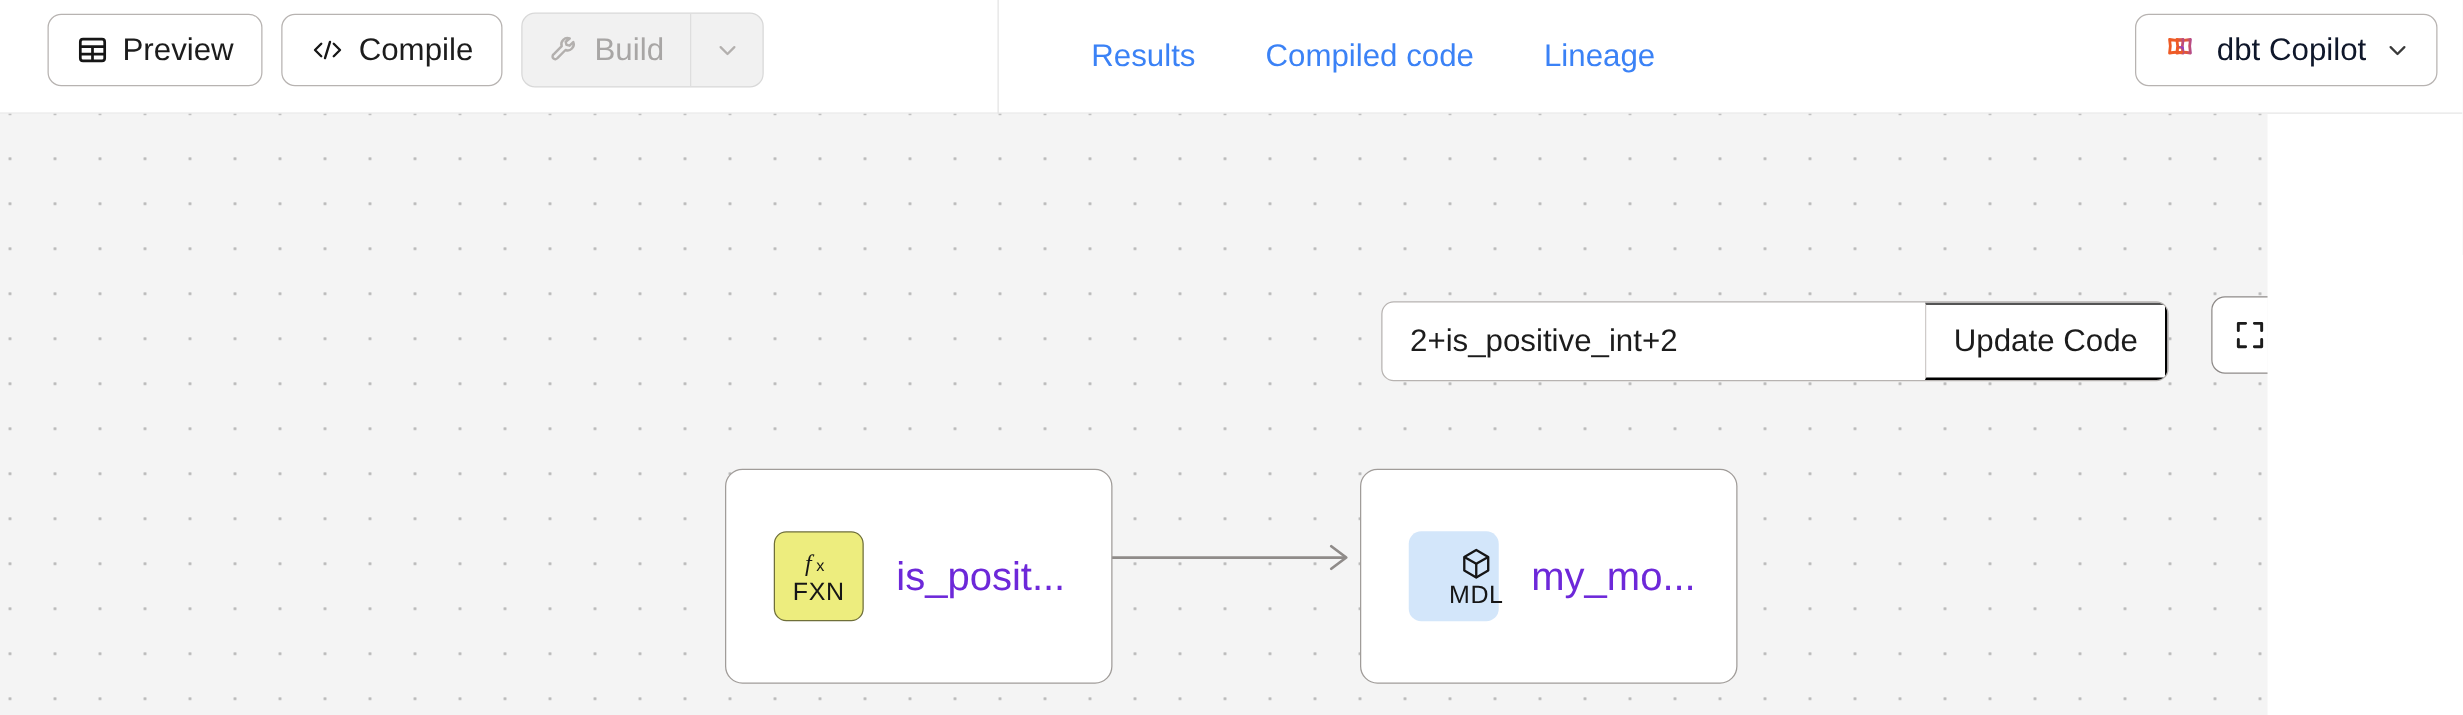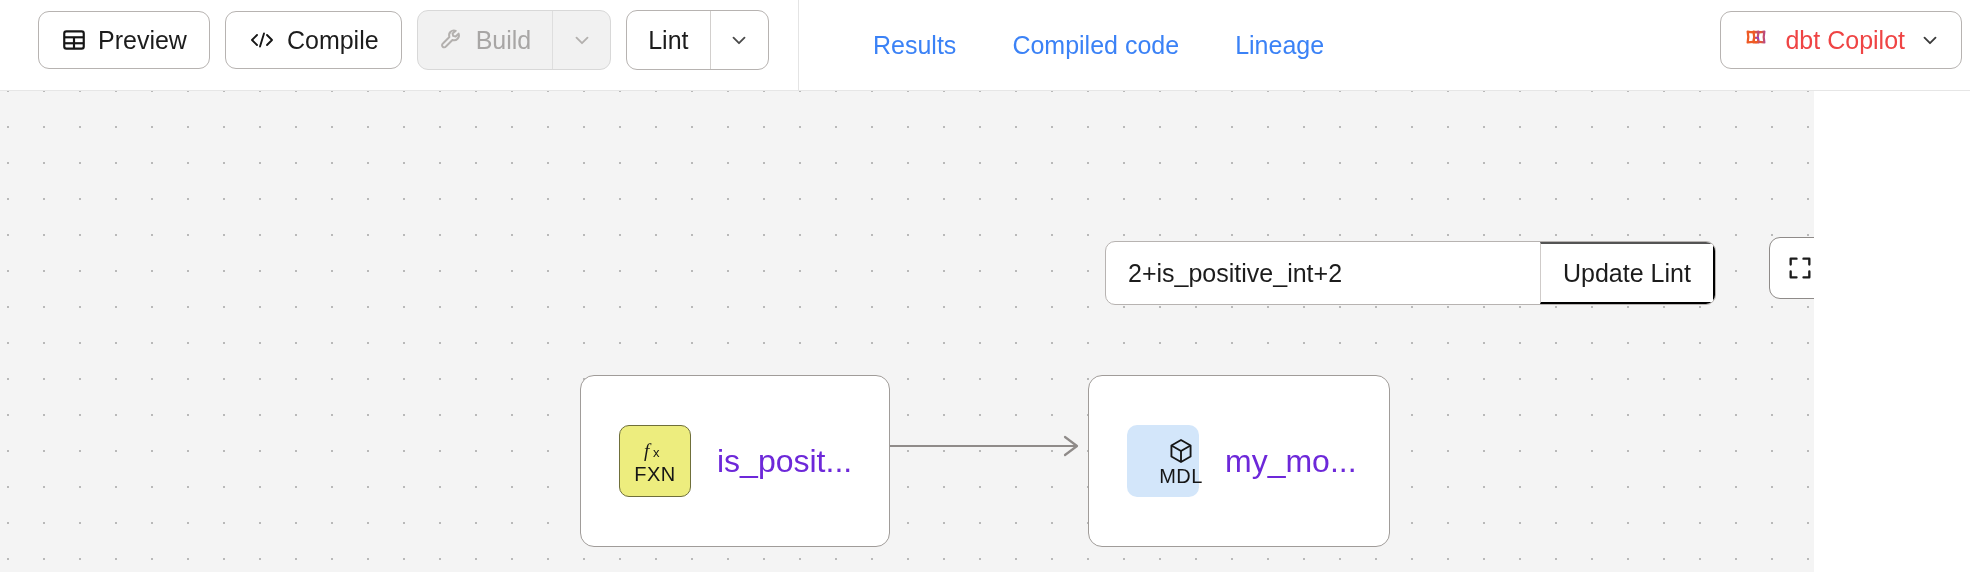"Lint" div.split { html: <div> <div> <span>Lint</span> </div> <div> <span> <svg> <polyline></polyline> </svg> </span> </div> </div> -> none }
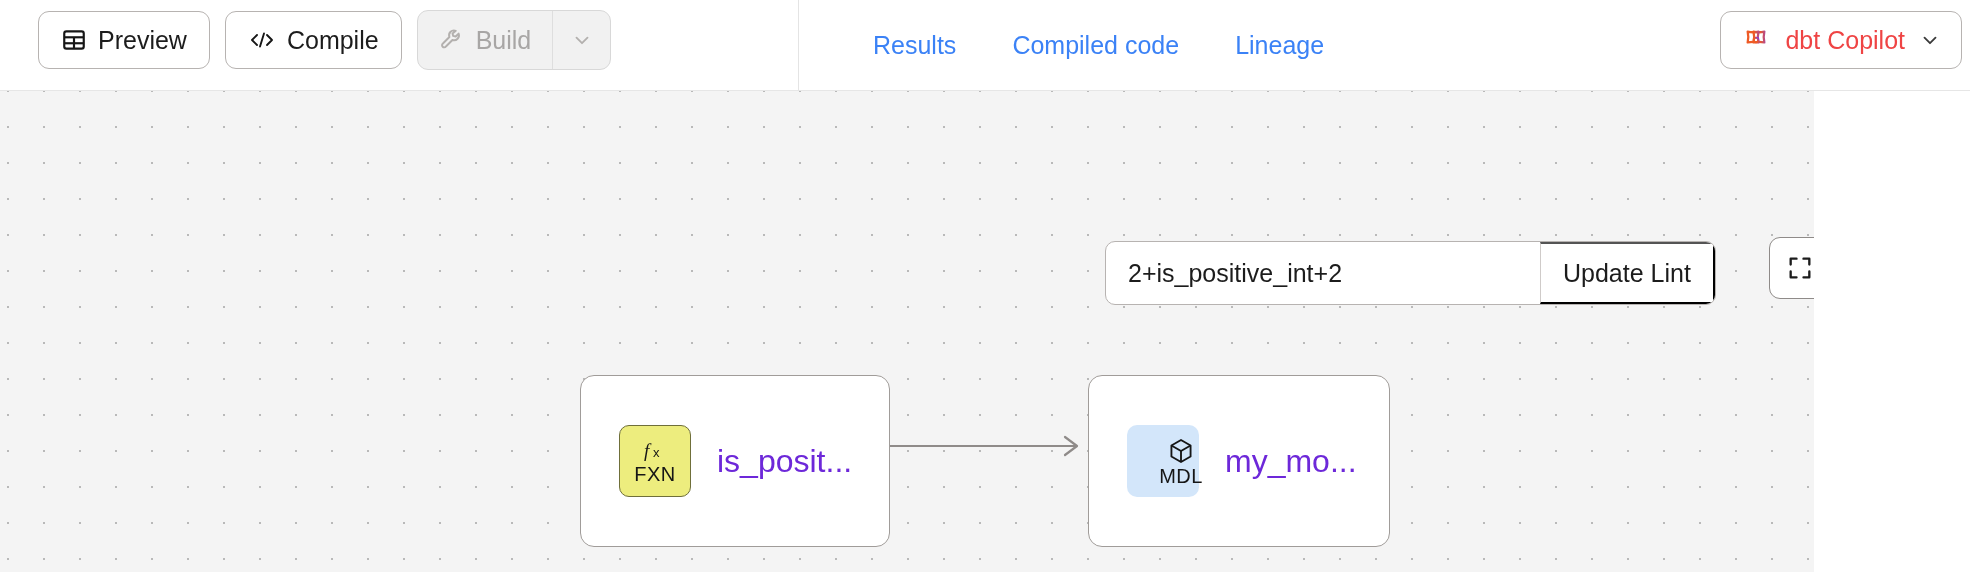"dbt Copilot" .copilot { color: #ef4444 -> #0f172a; right: 8px -> 20px }
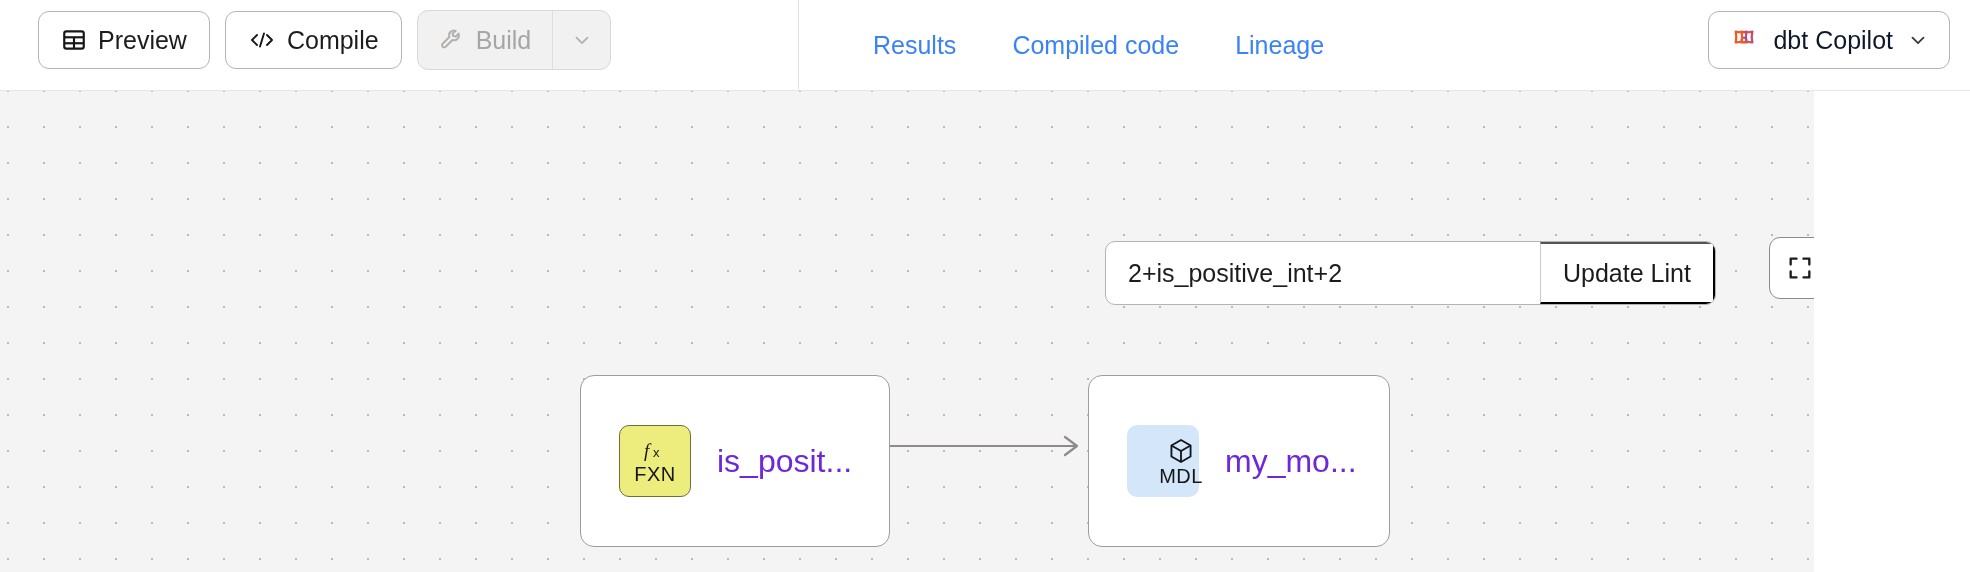"Update Lint" button.update-btn { text: Lint -> Code }
